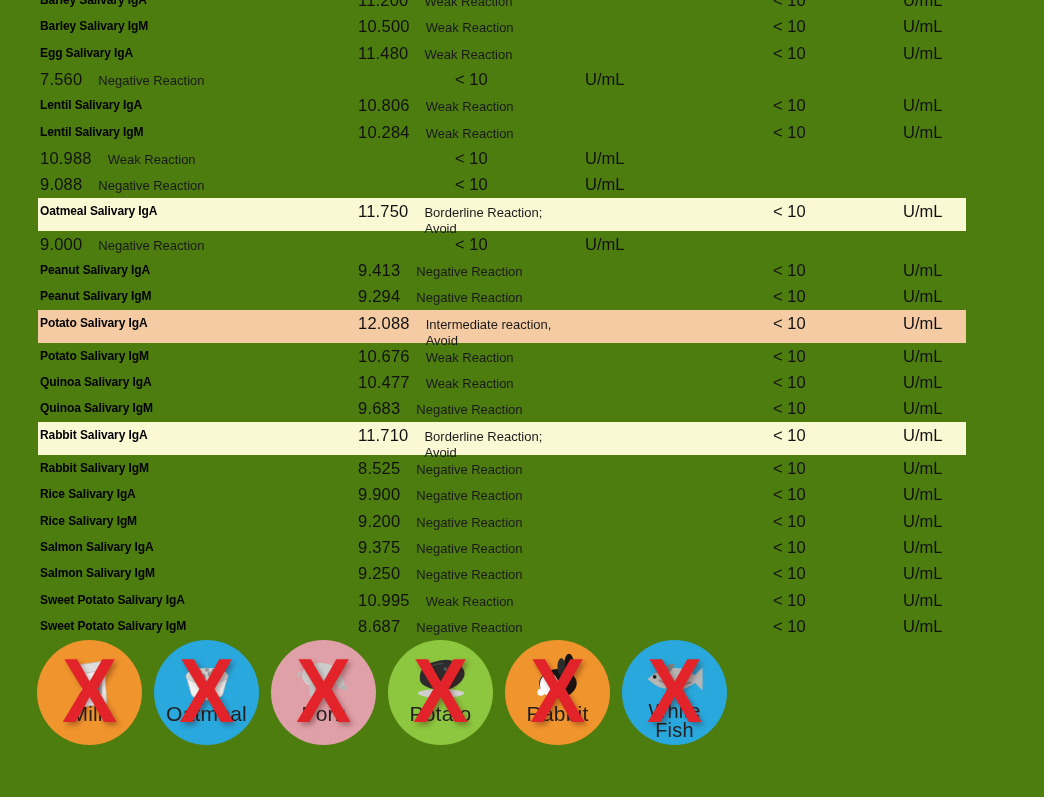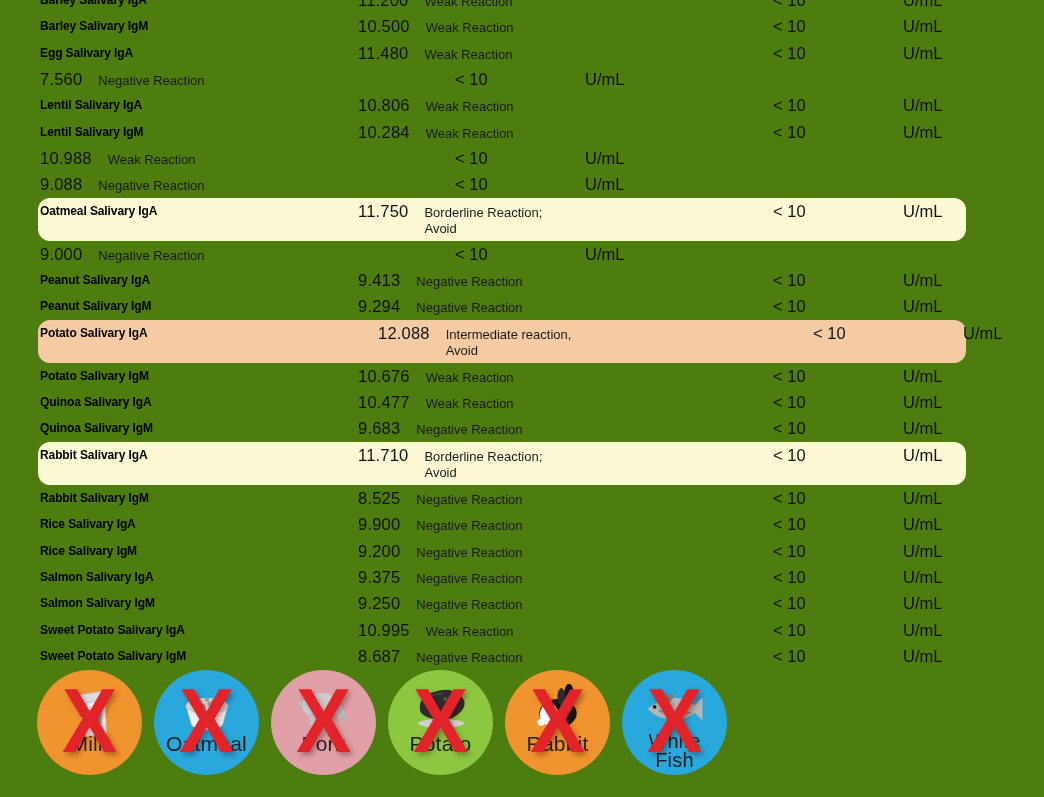"Oatmeal Salivary IgA" .row.hl { border-radius: 12px -> none; height: 43px -> 33px }
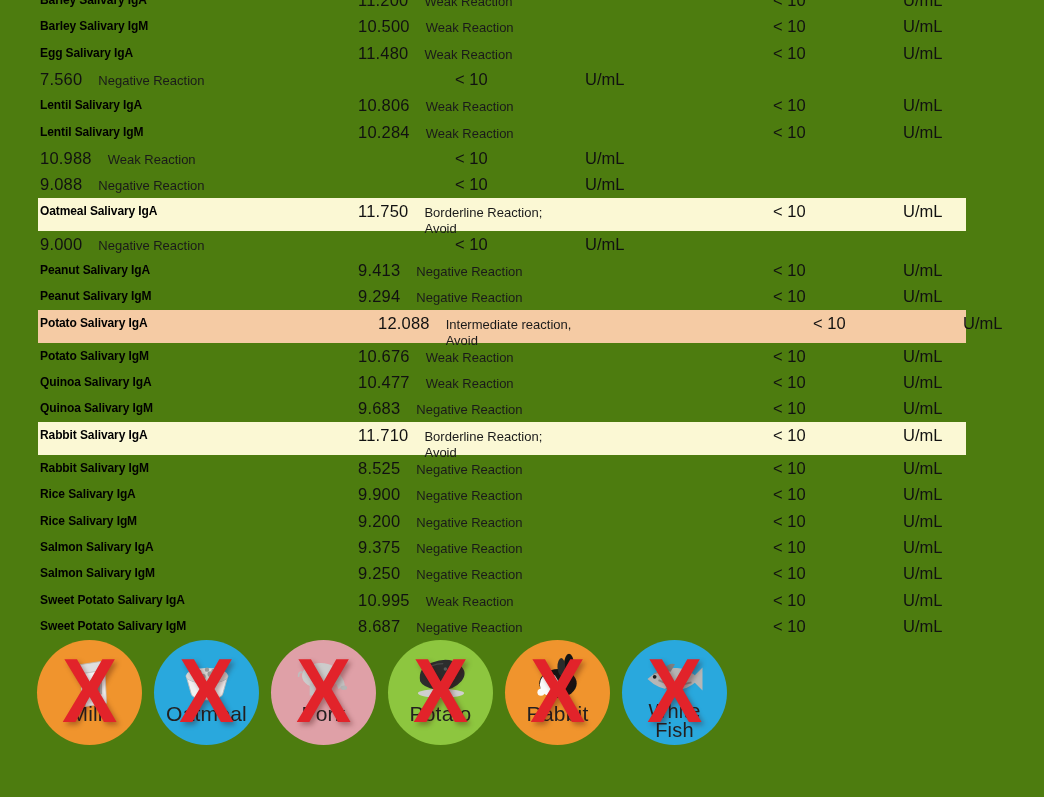"Potato Salivary IgA" .row.hl-salmon { gap: 20px -> none }
